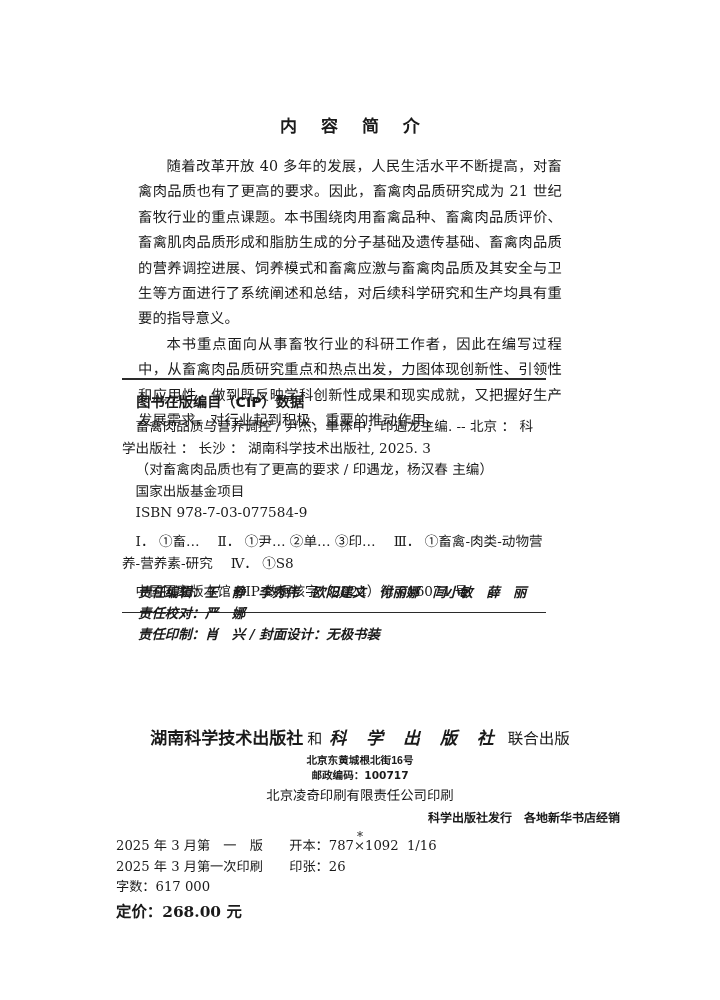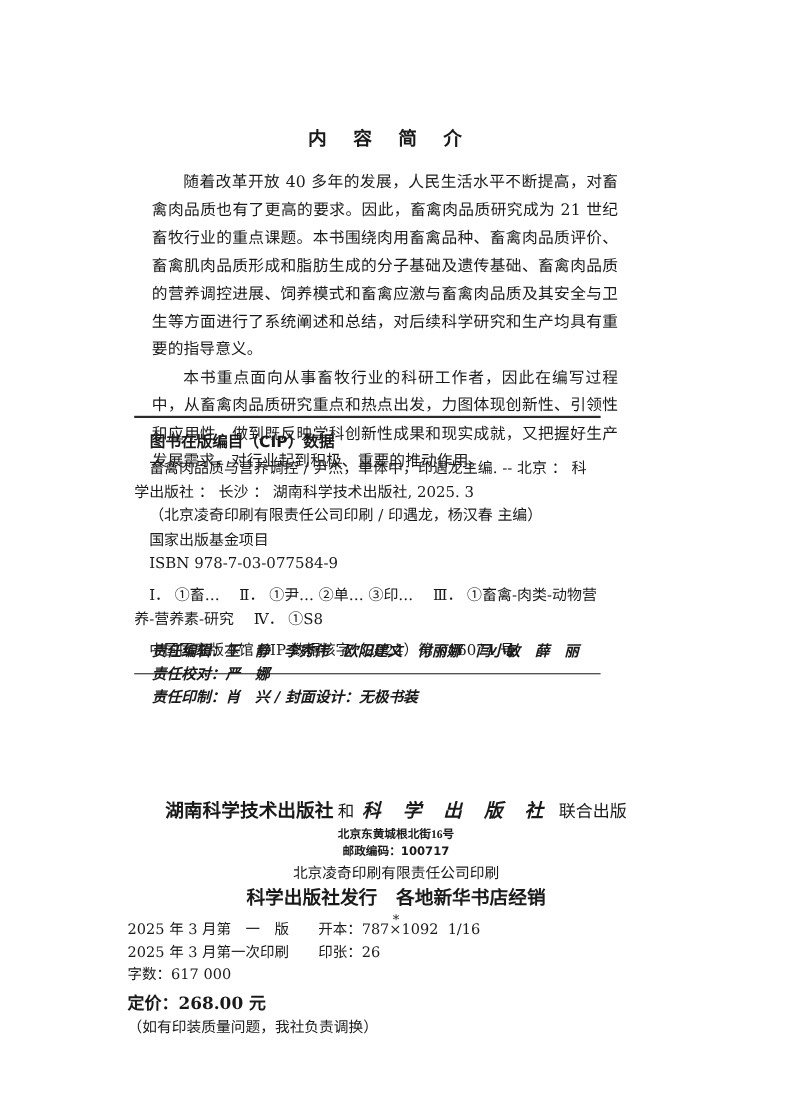"（北京凌奇印刷有限责任公司印刷 / 印遇龙，杨汉春 主编）" p.cip-line { text: 北京凌奇印刷有限责任公司印刷 -> 对畜禽肉品质也有了更高的要求 }
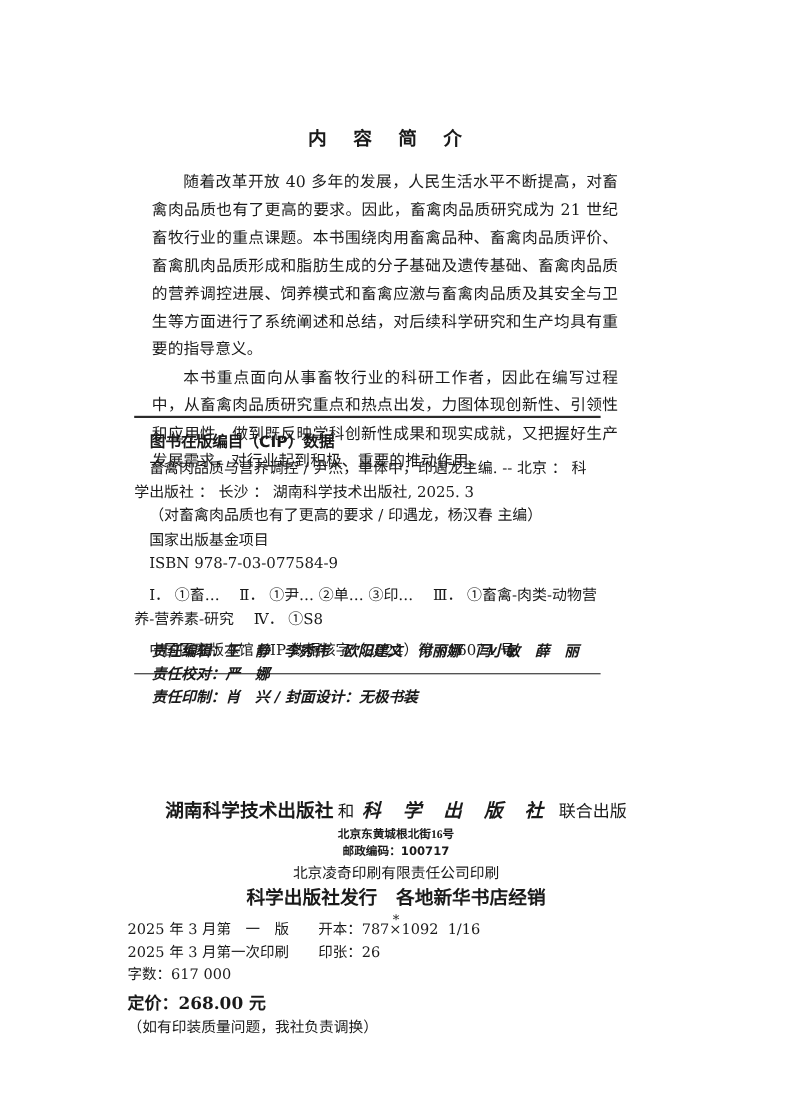"北京东黄城根北街16号" .imprint-addr { font-family: Liberation Serif, serif -> Liberation Sans, sans-serif }
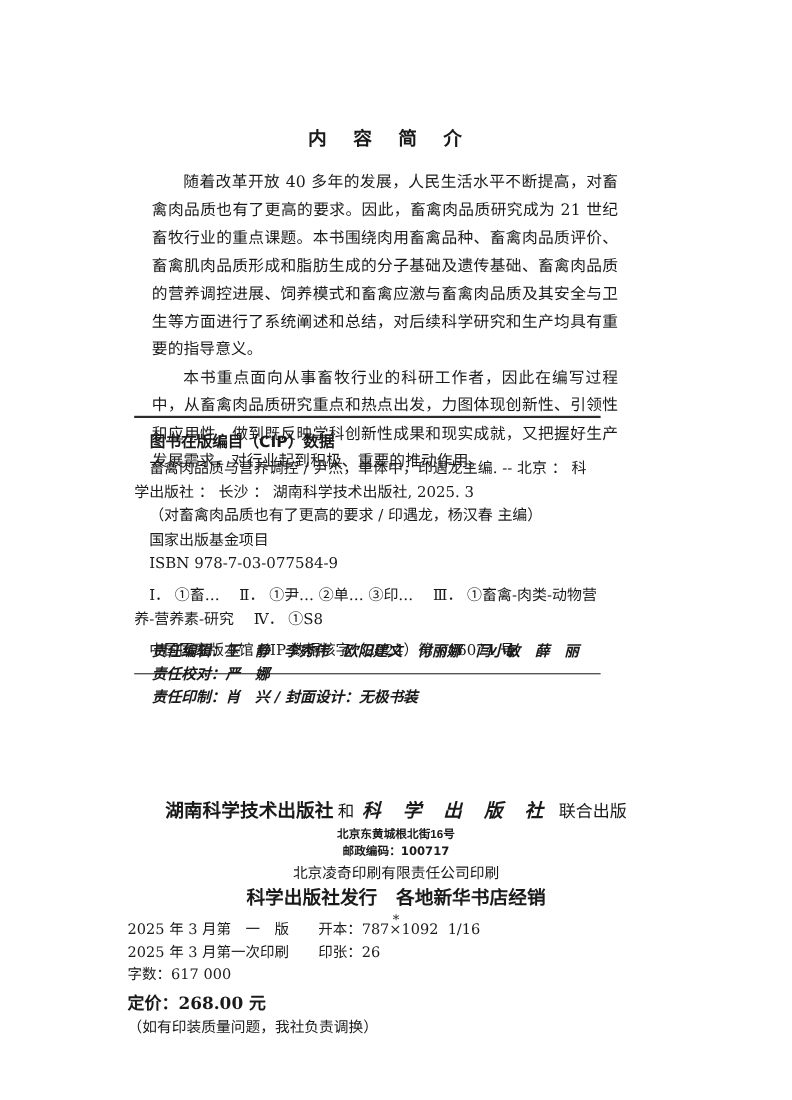"科学出版社发行 各地新华书店经销" .imprint-distrib { font-size: 17px -> 12px; text-align: none -> right }
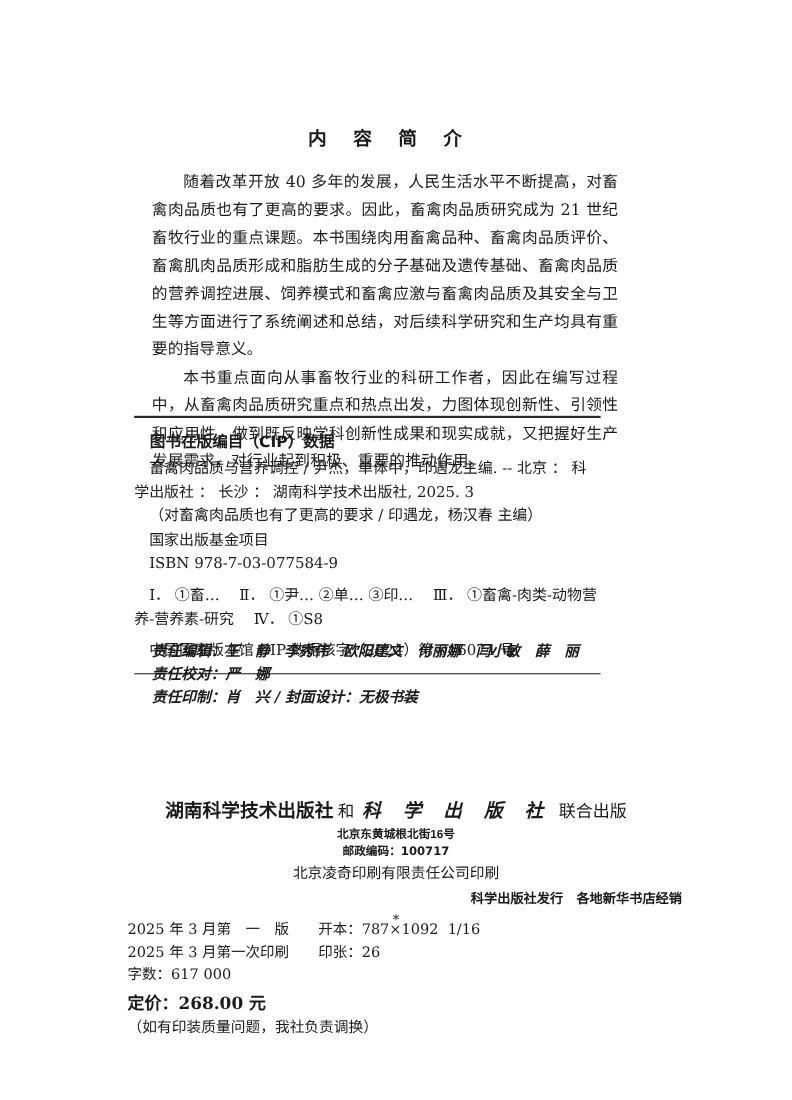"（如有印装质量问题，我社负责调换）" div.print-note { html: <div>（如有印装质量问题，我社负责调换）</div> -> none }
